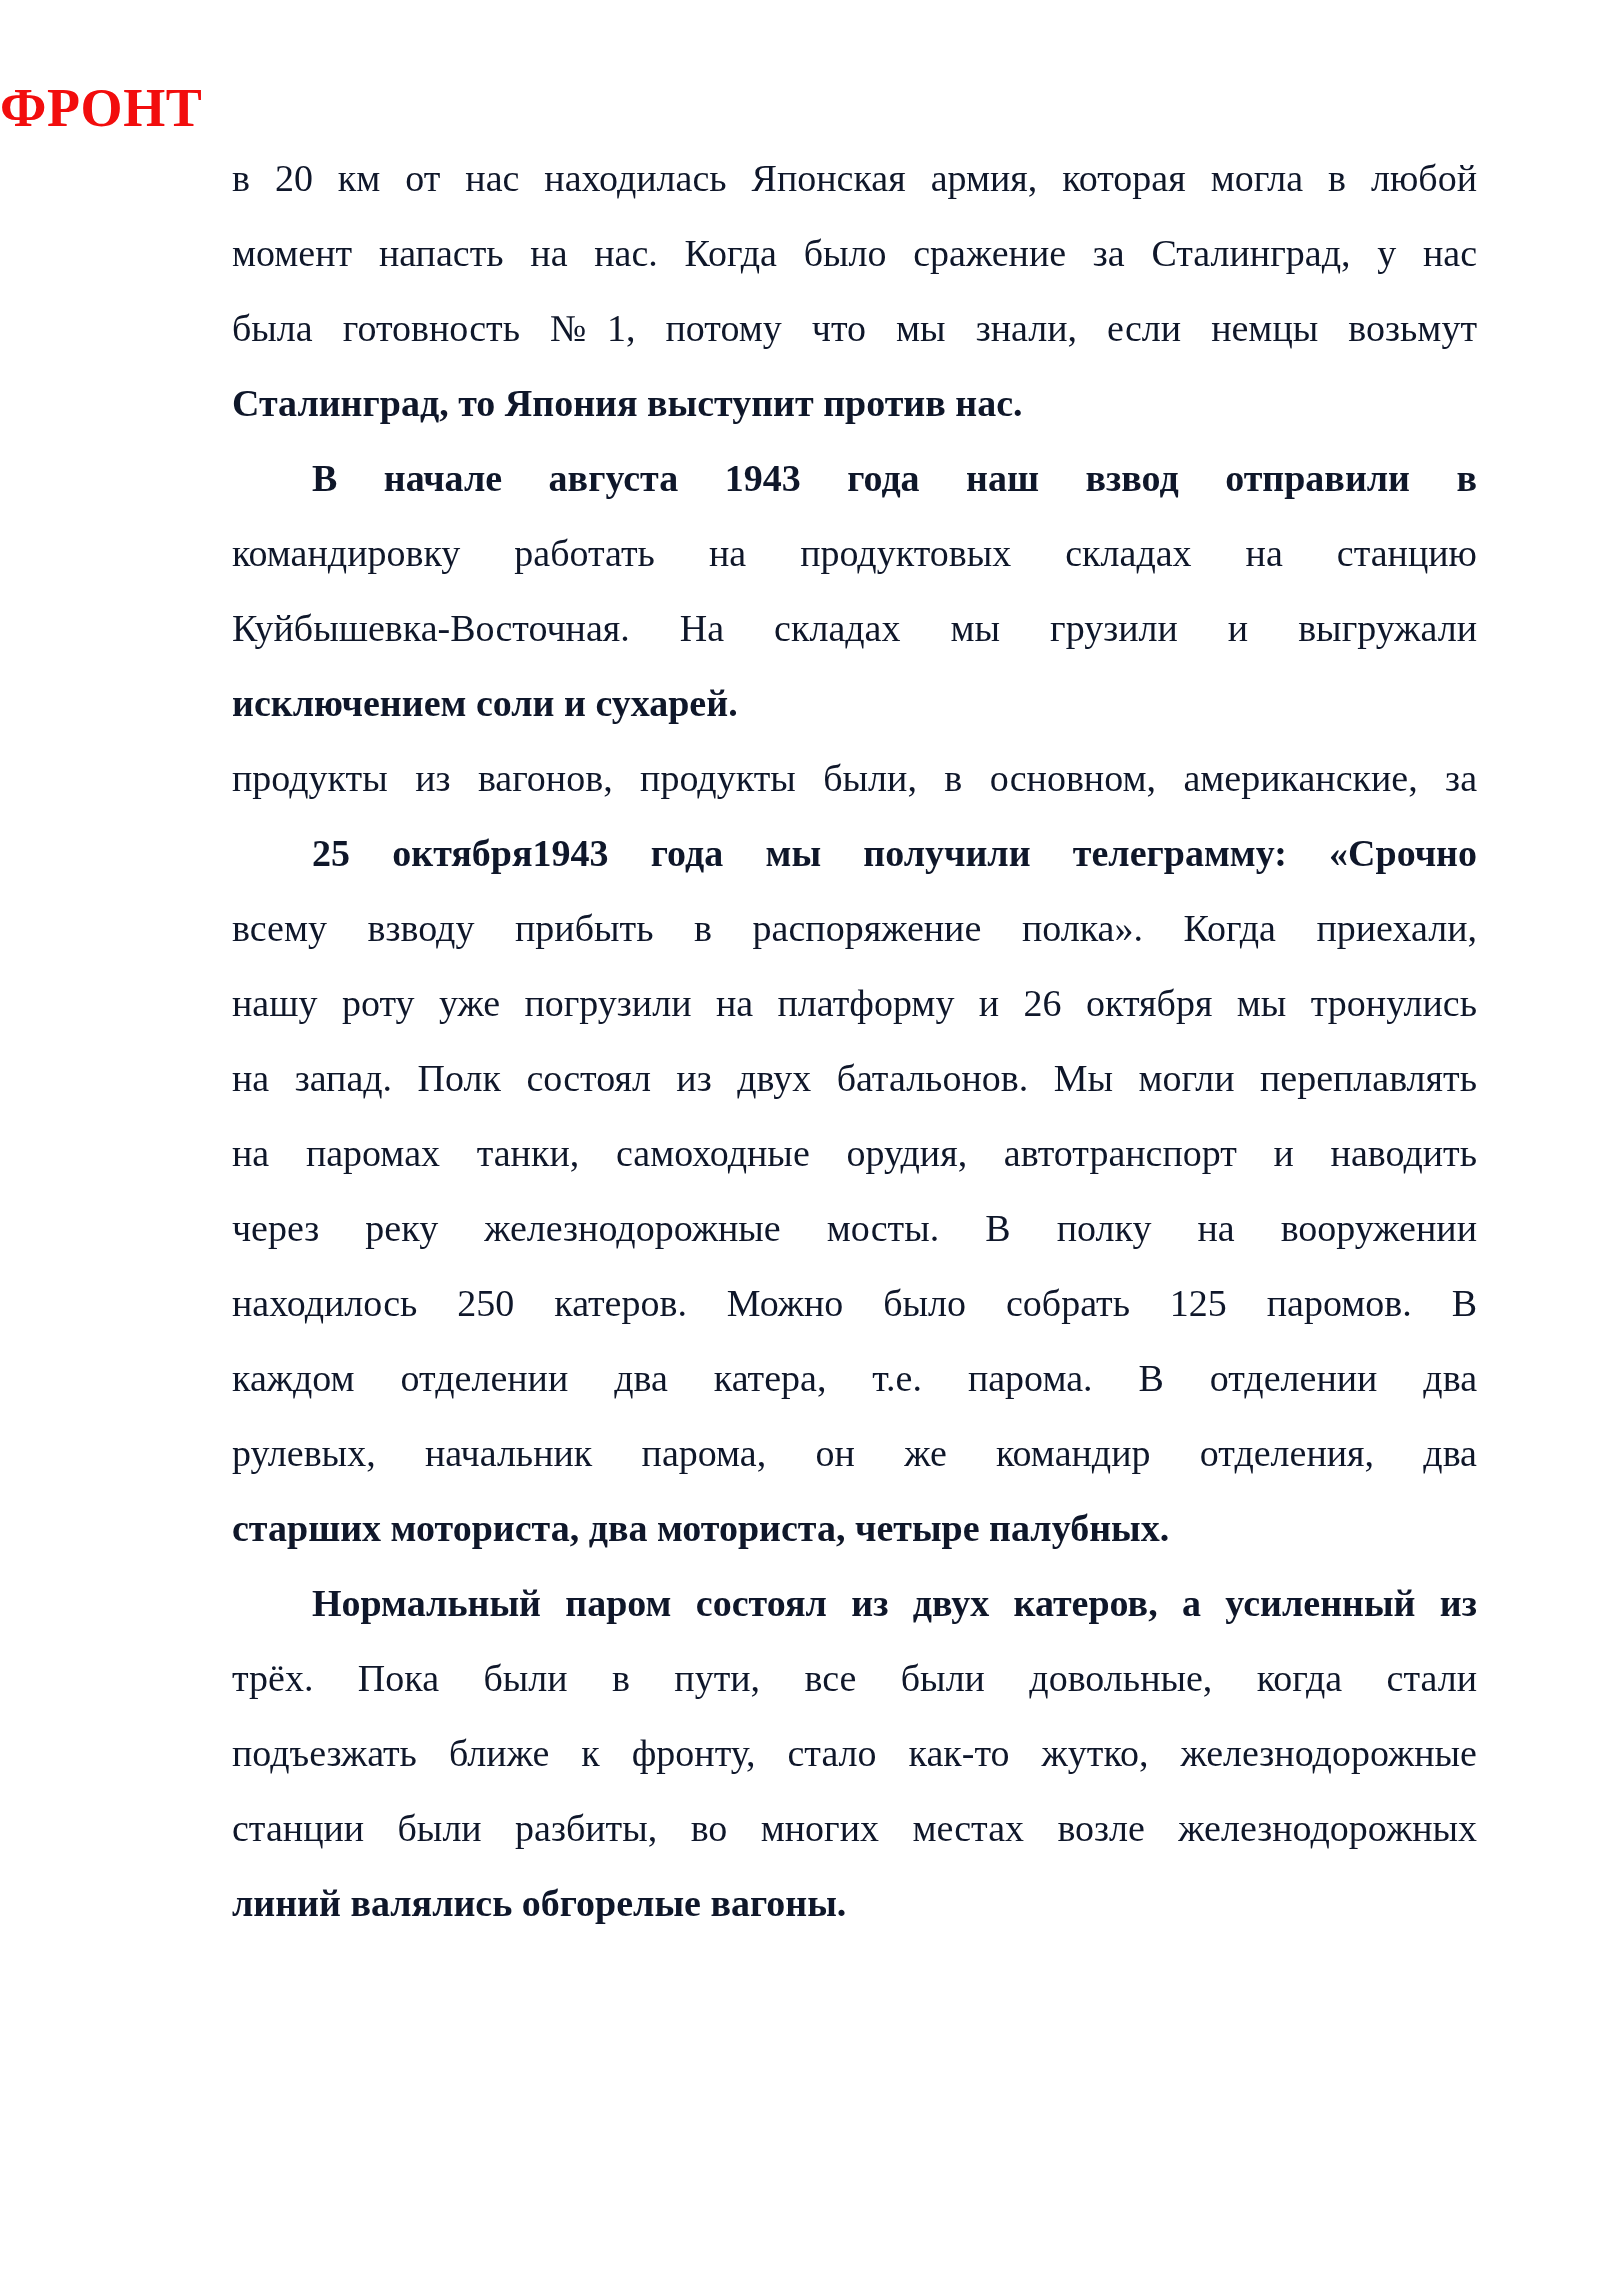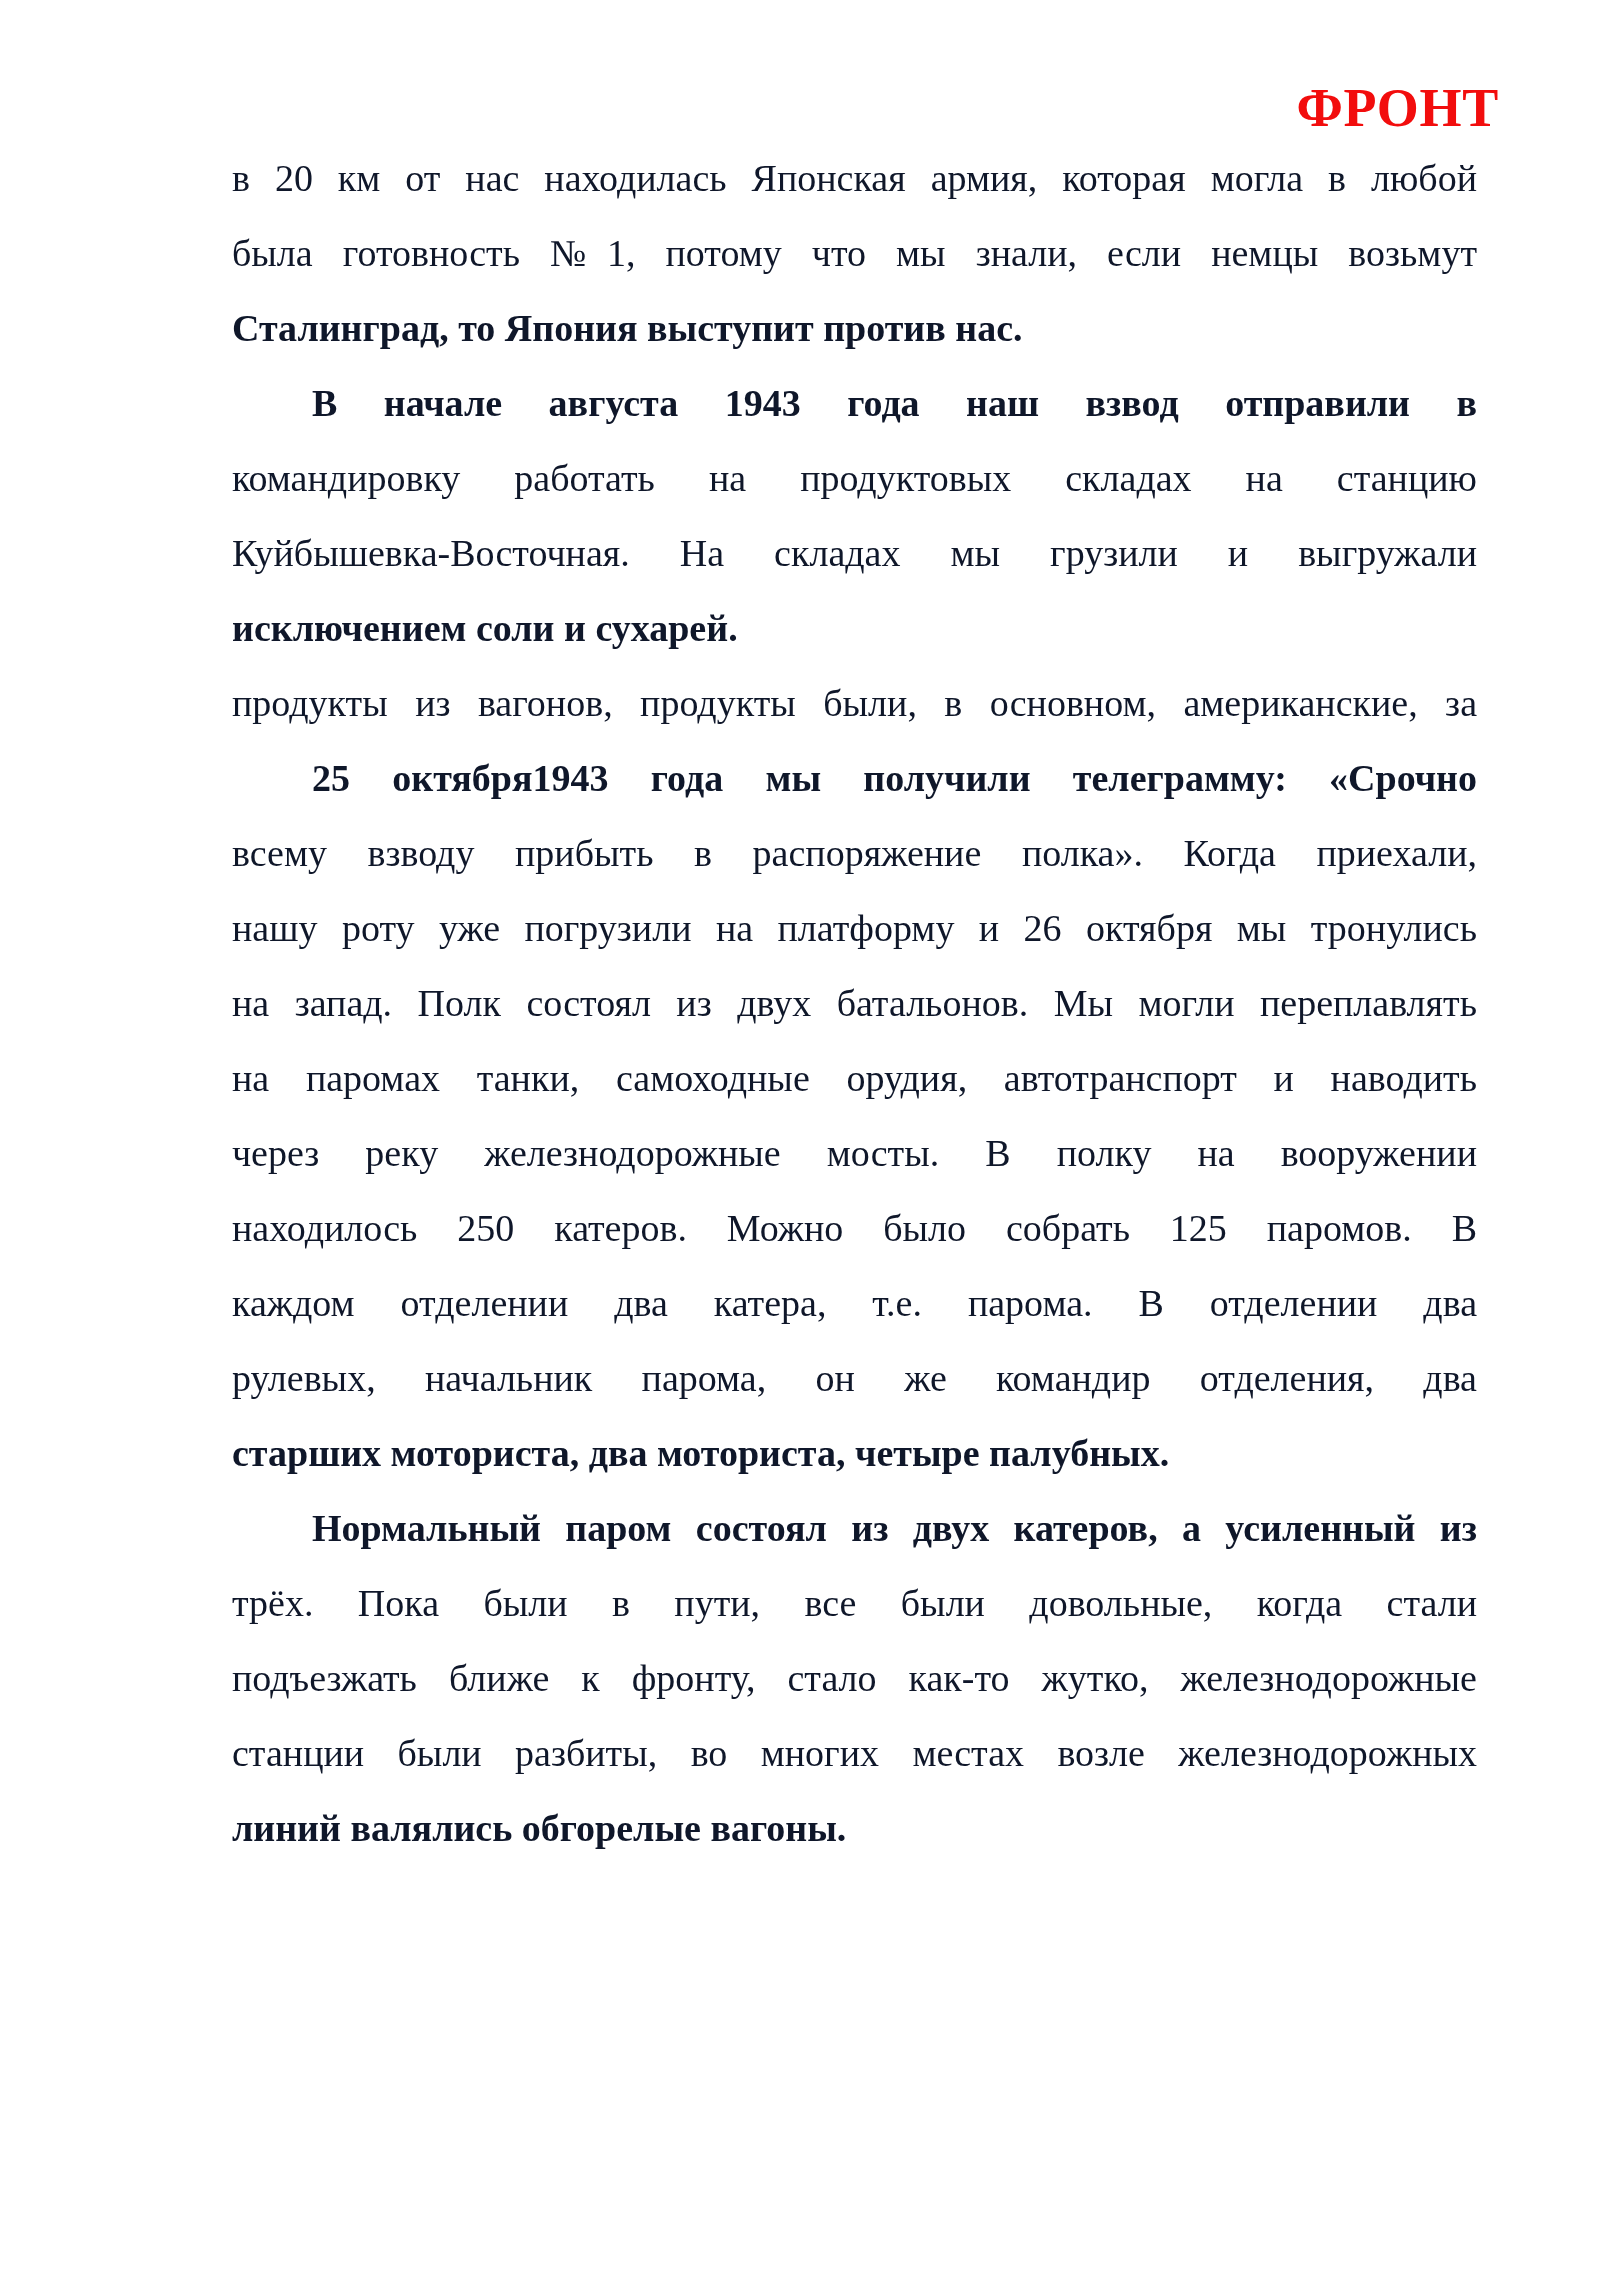"ФРОНТ" .heading-row { text-align: right -> left }
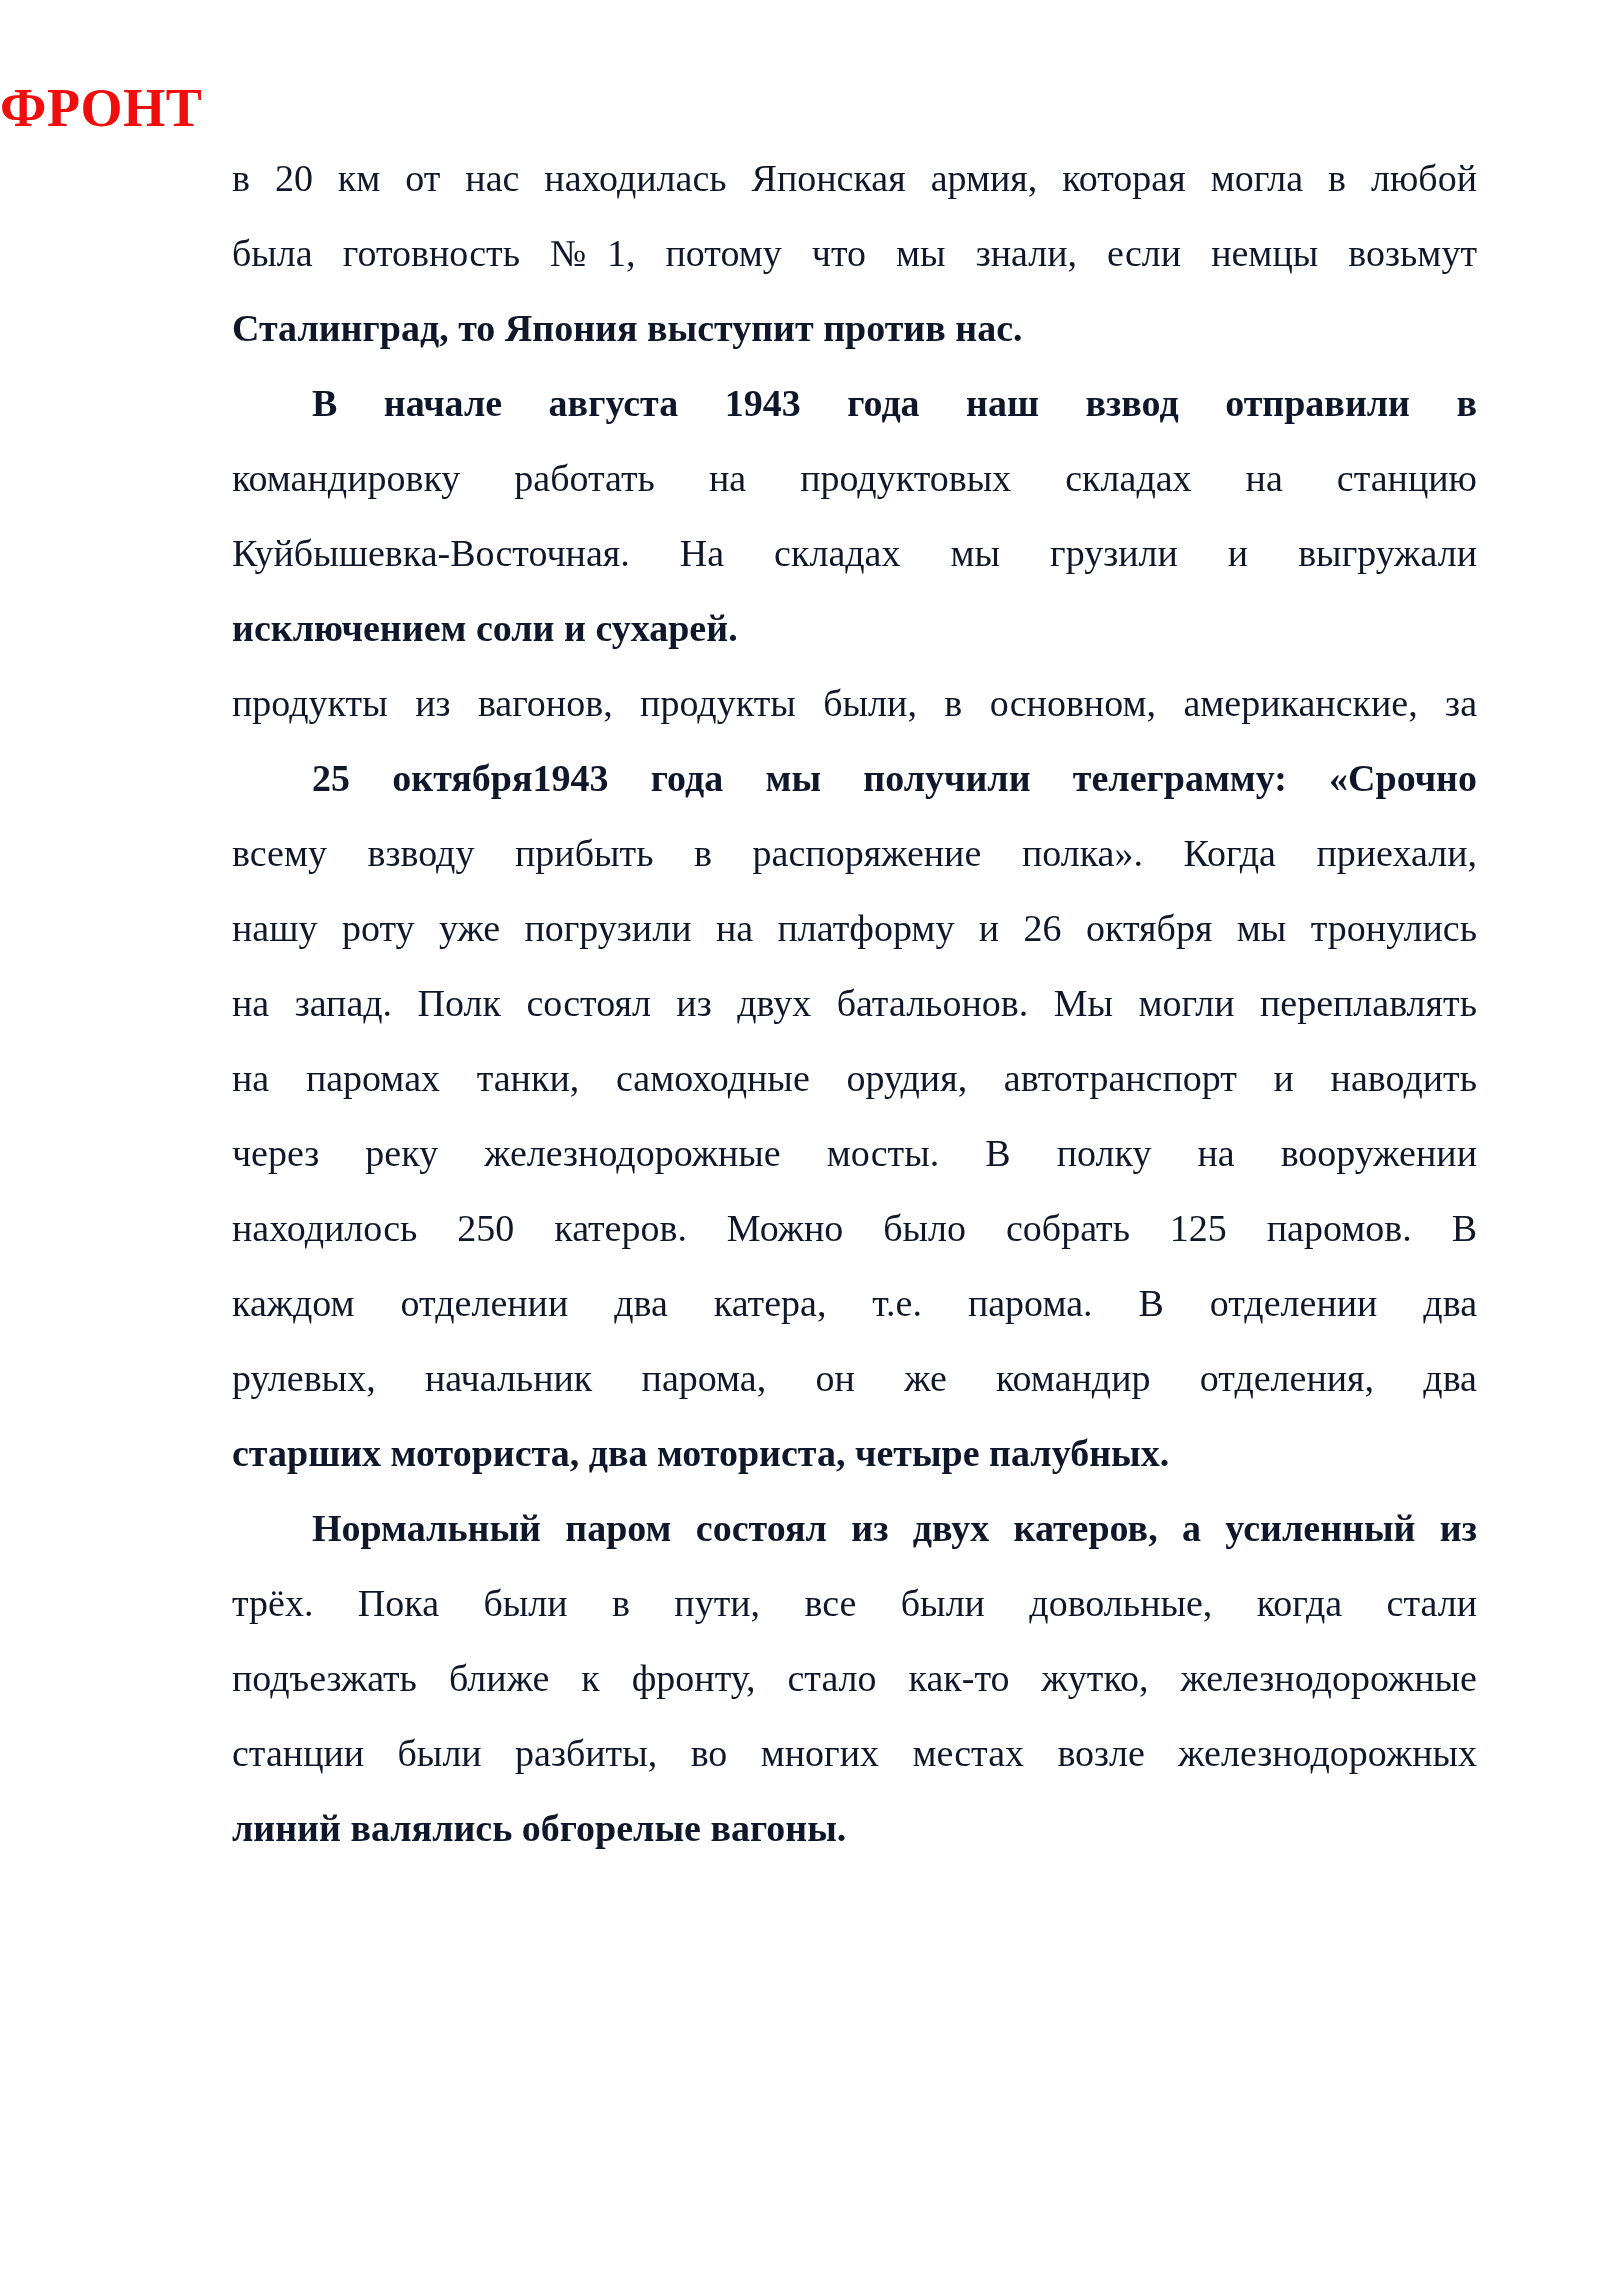"момент напасть на нас. Когда" div.line { html: none -> <div>момент напасть на нас. Когда было сражение за Сталинград, у нас</div> }
